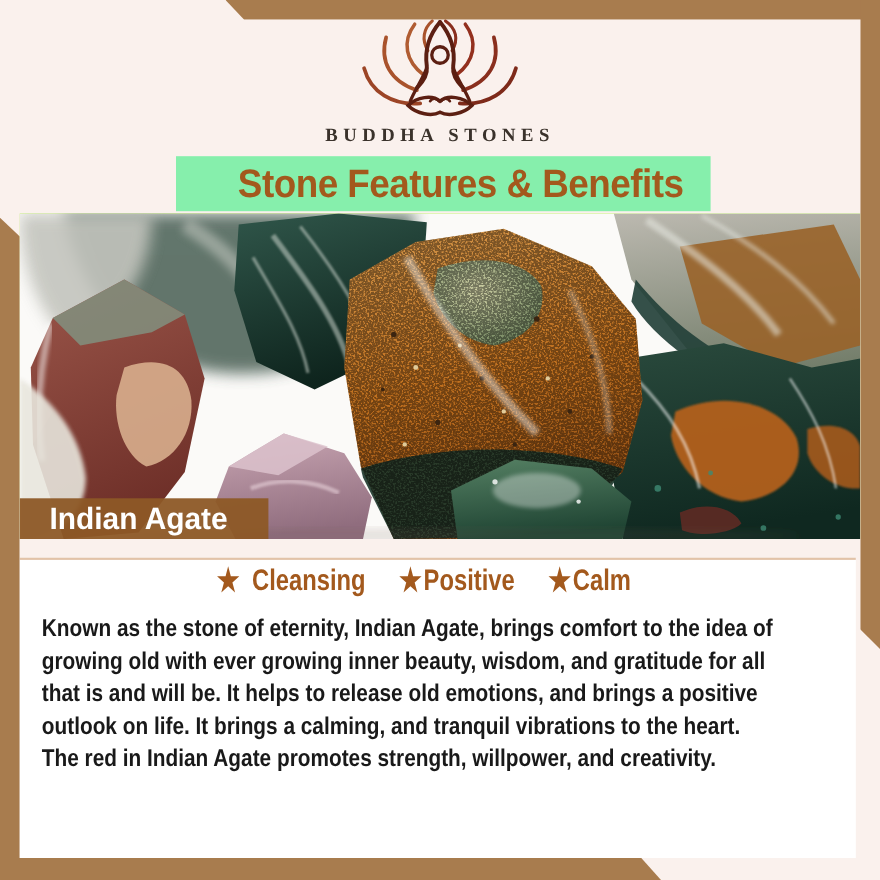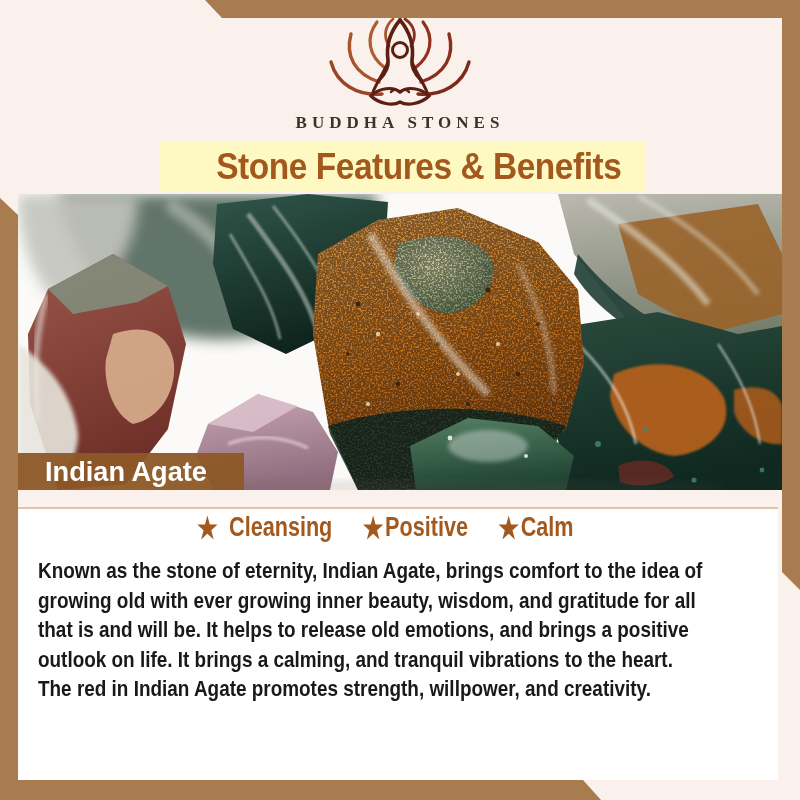"Stone Features & Benefits" .header-bar { background: #fef9c3 -> #86efac }
